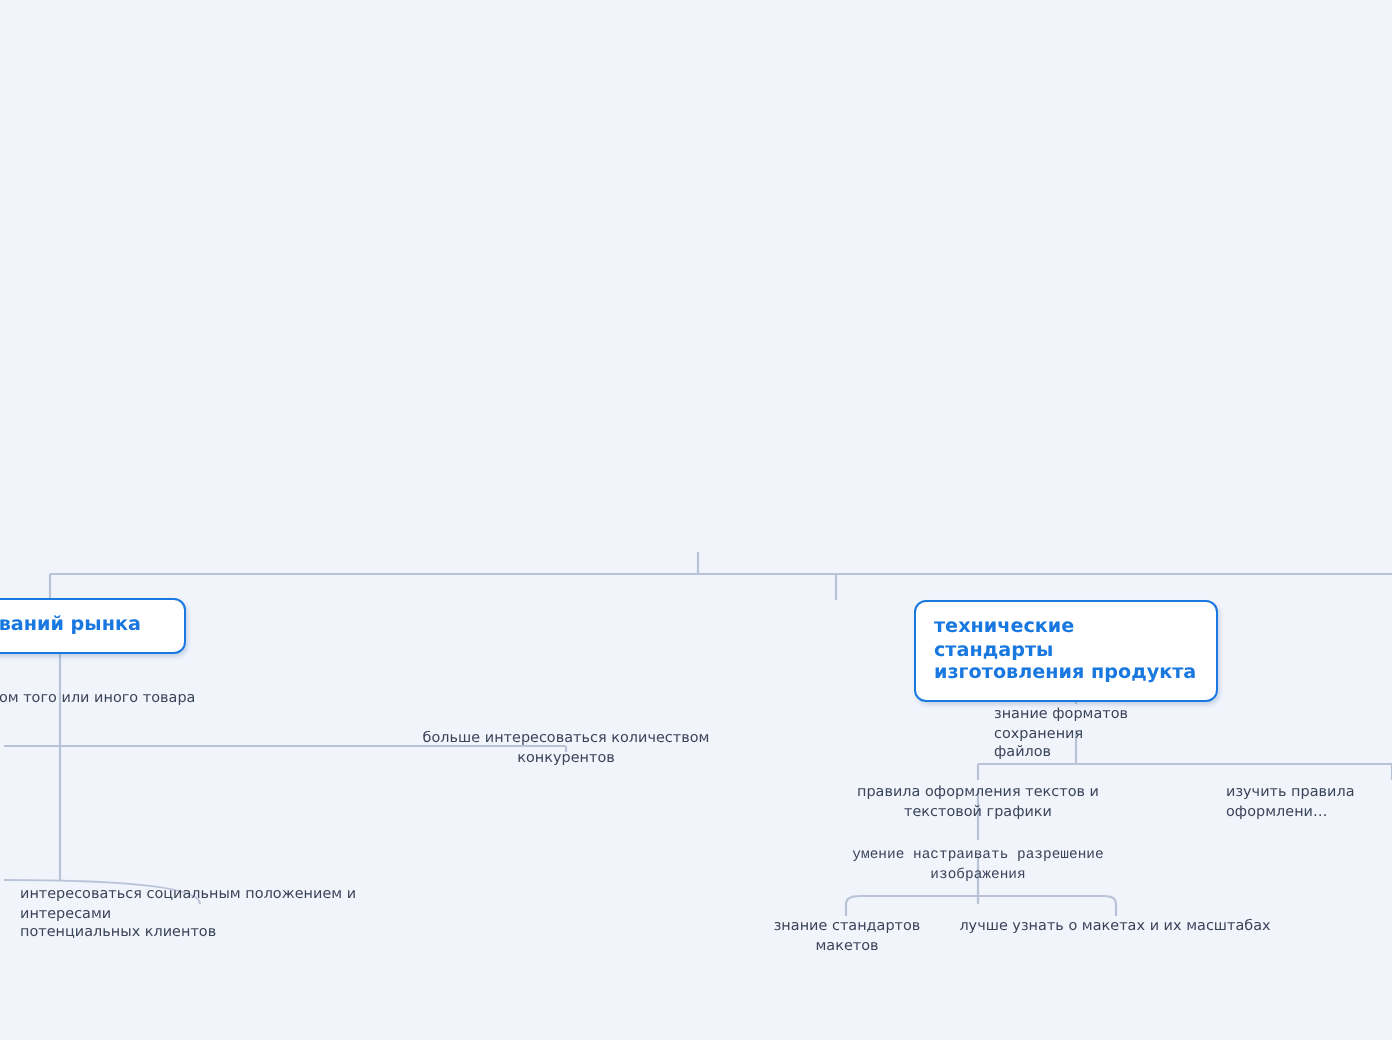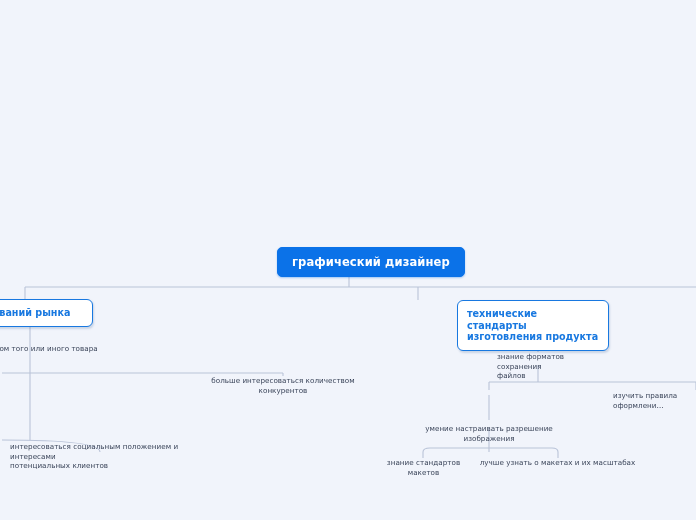"графический дизайнер" div.node { html: <div>графический дизайнер</div> -> none }
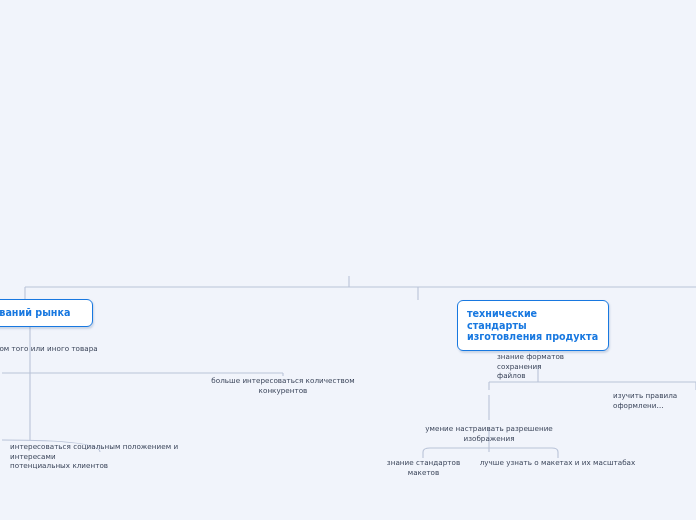"больше интересоваться количеством" div.node { top: 376px -> 364px }
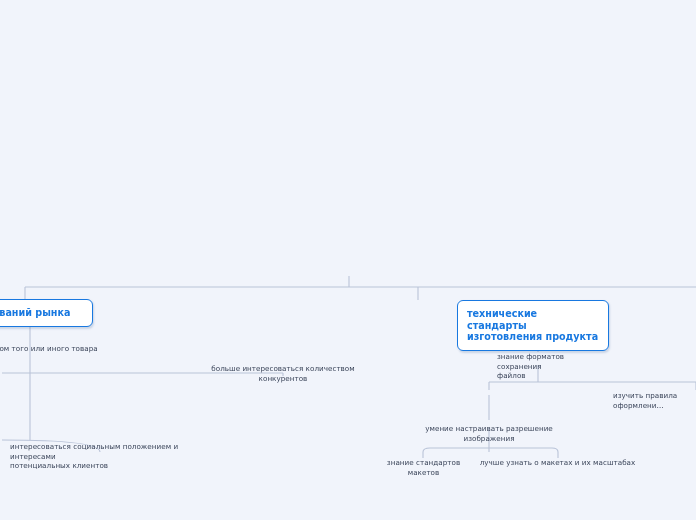"правила оформления текстов и текстовой" div.node { html: none -> <div>правила оформления текстов и текстовой графики</div> }
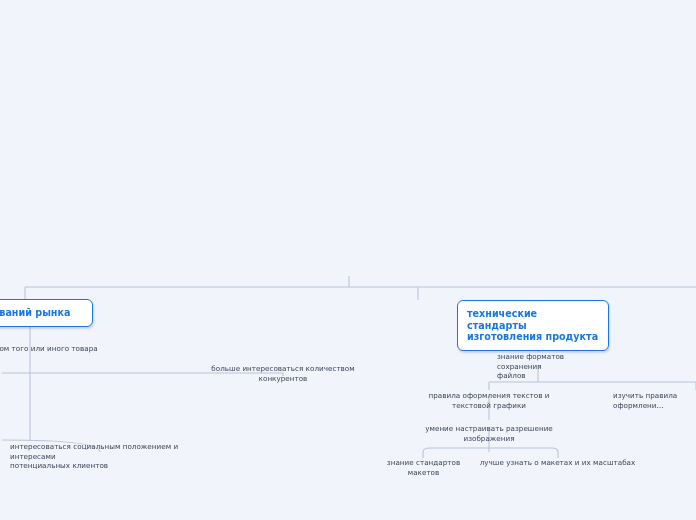"умение настраивать разрешение" div.node { font-family: none -> Liberation Mono, monospace }
